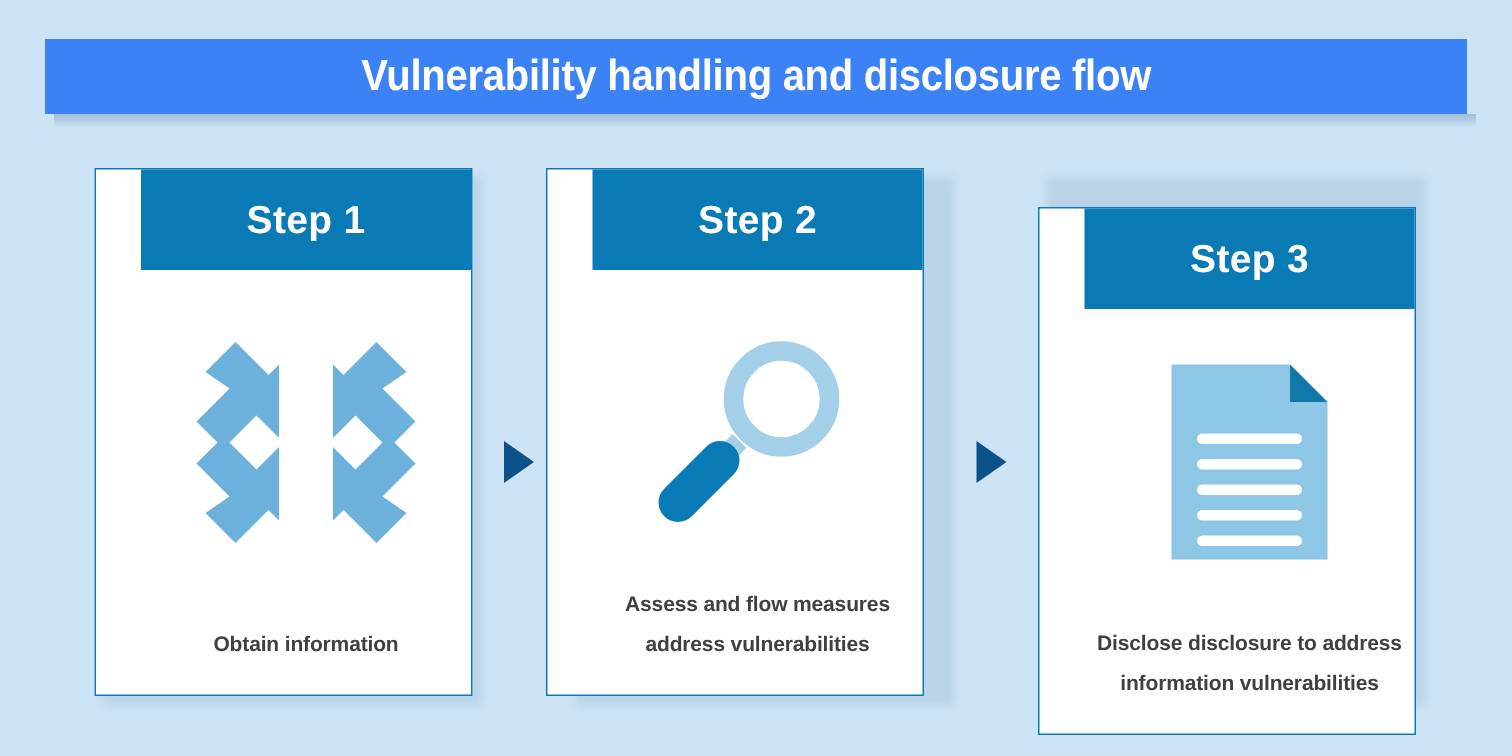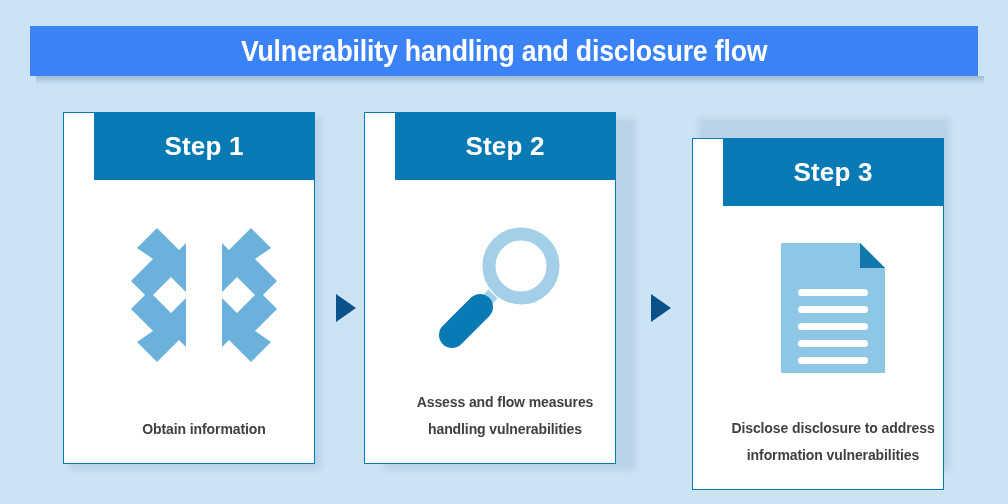"handling vulnerabilities" span.caption-line { text: handling -> address }
